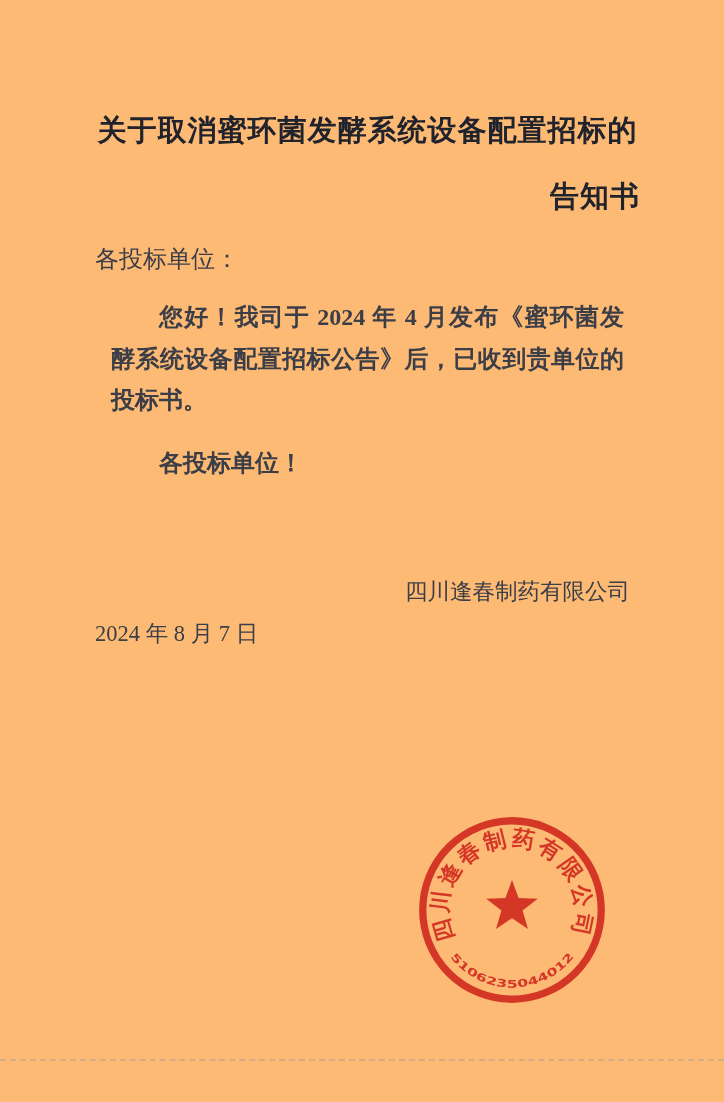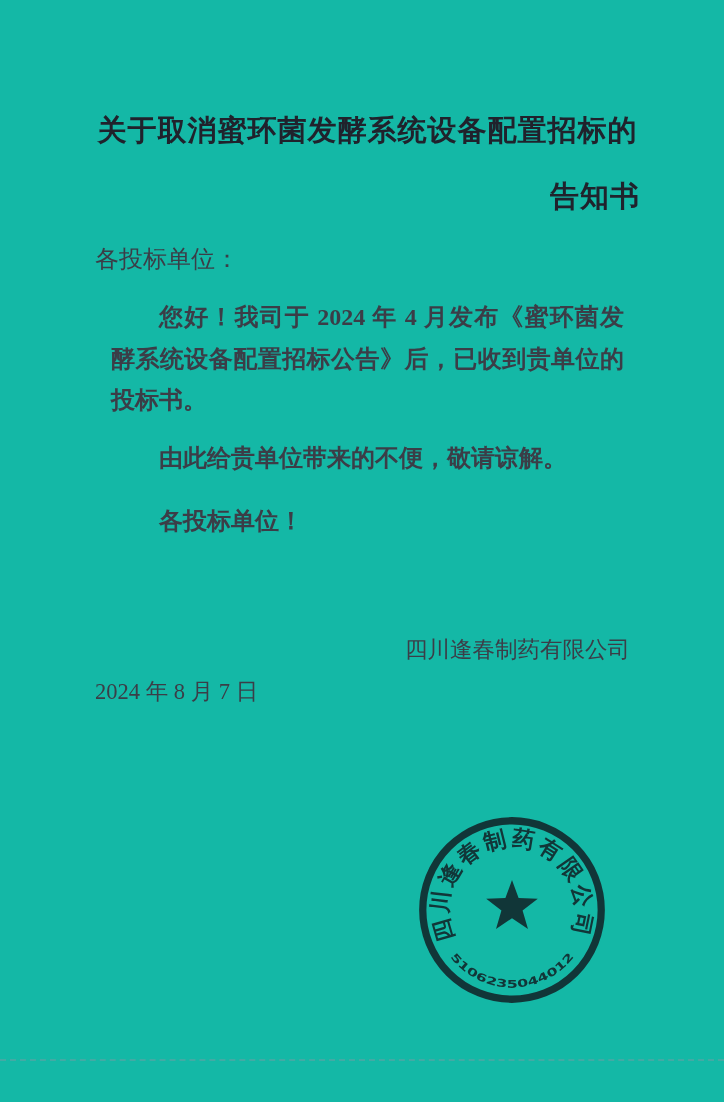"关于取消蜜环菌发酵系统设备配置招标的" .page { background: #14b8a6 -> #fdba74 }
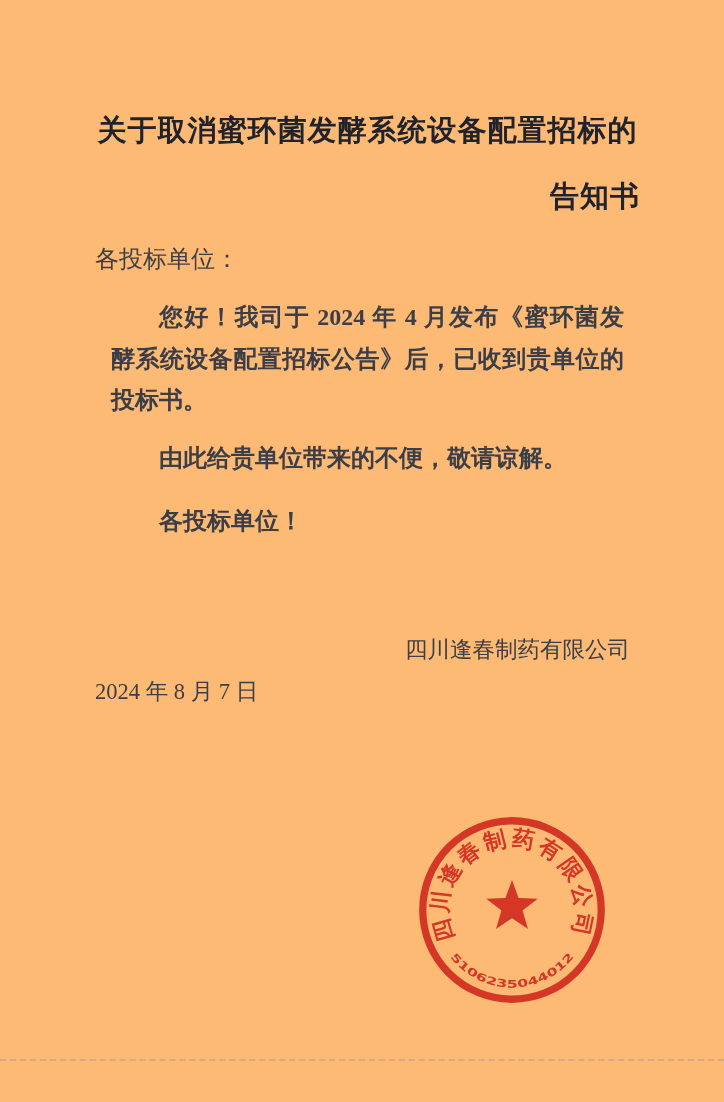"由此给贵单位带来的不便，敬请谅解。" p.para { html: <p>由此给贵单位带来的不便，敬请谅解。</p> -> none }
